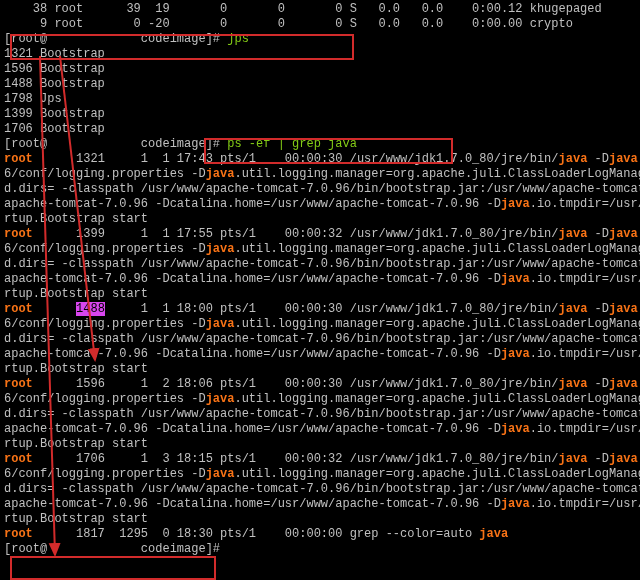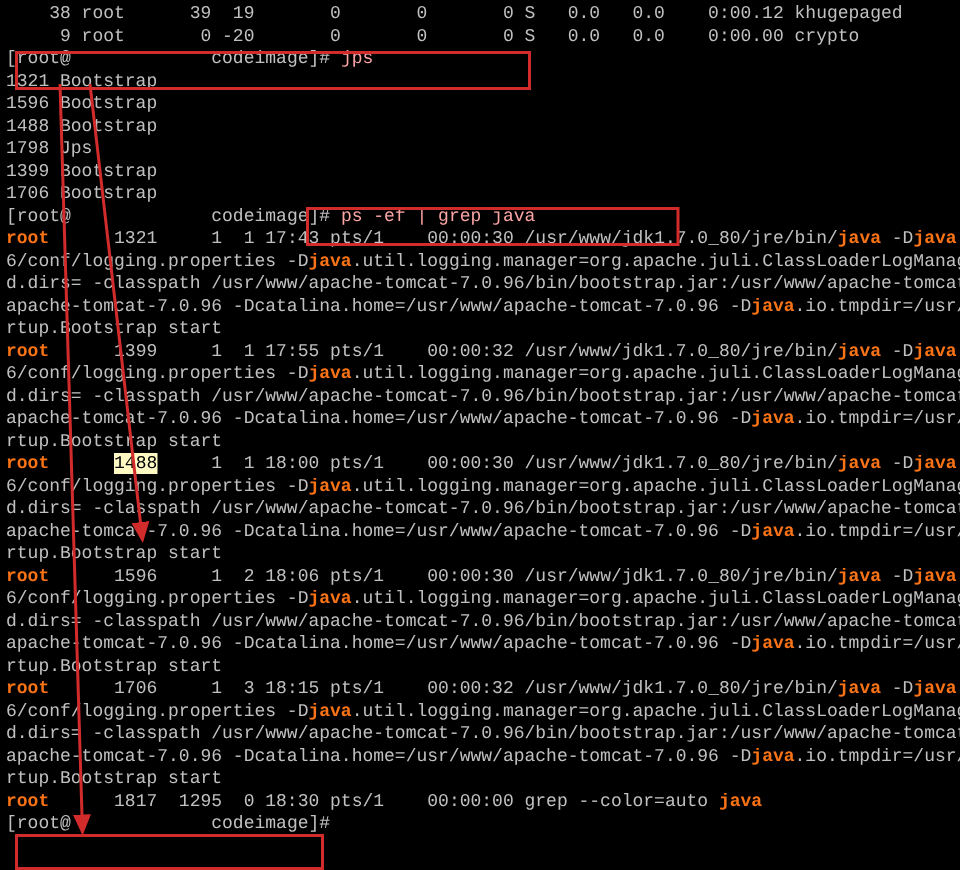"jps" .c-white { color: #fca5a5 -> #84cc16 }
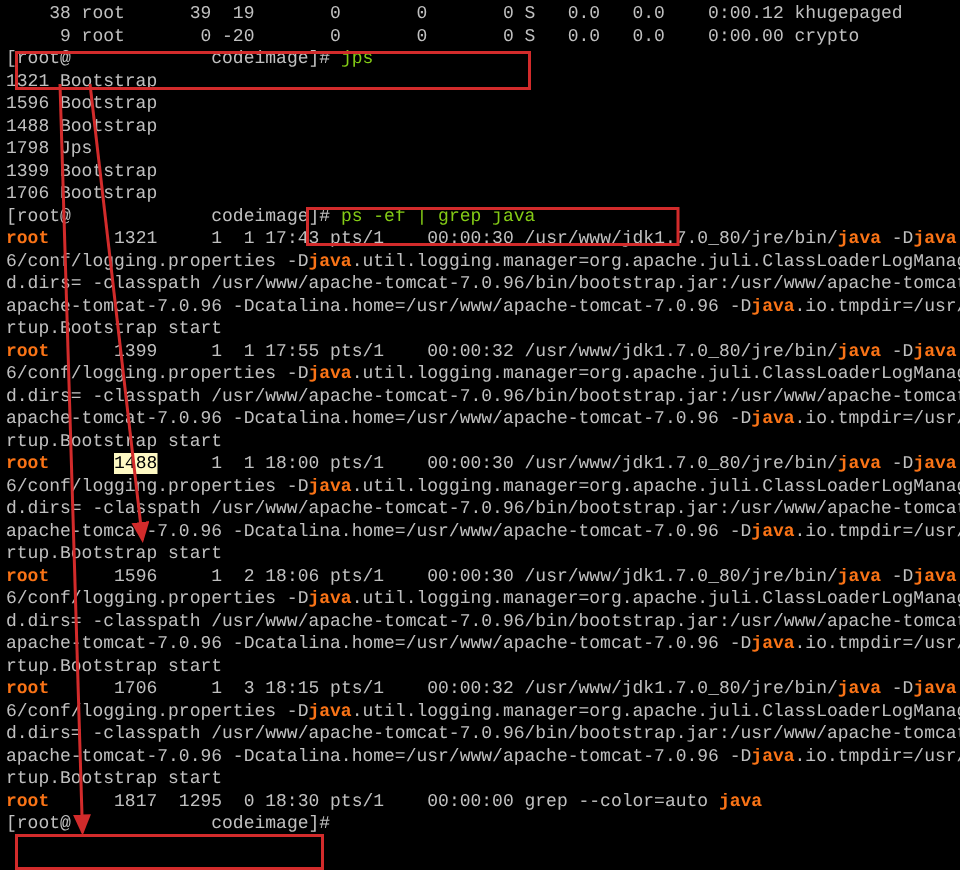"1488" .c-hi { background: #fef9c3 -> #d946ef }
